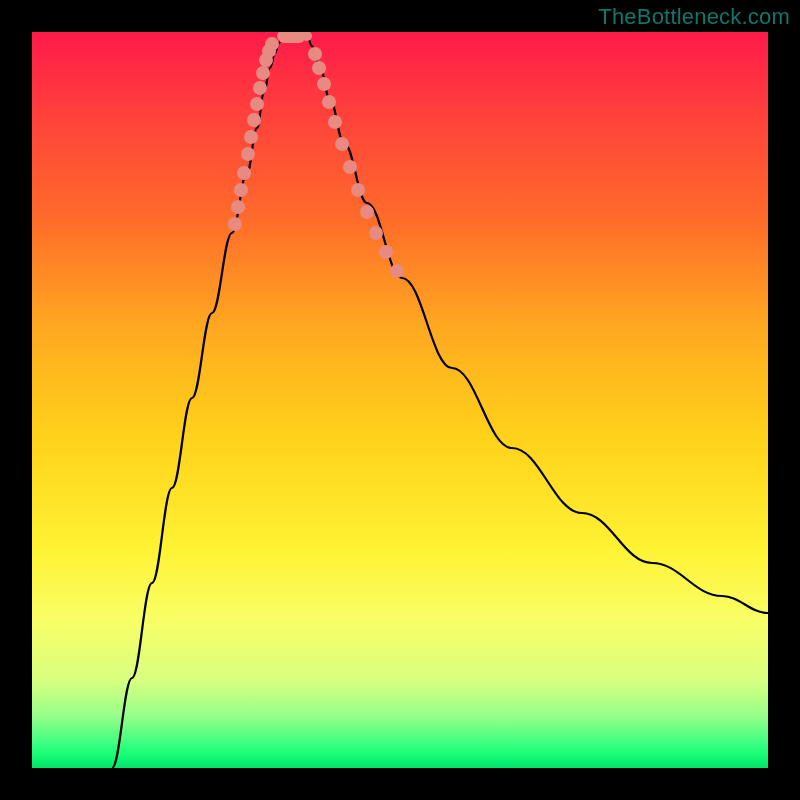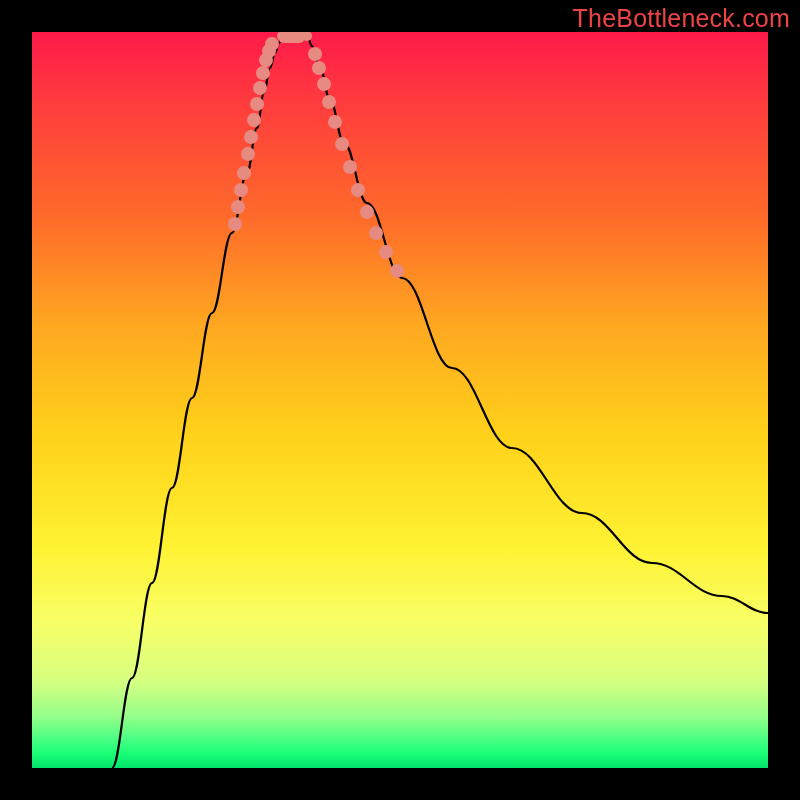"TheBottleneck.com" .watermark { color: #ef4444 -> #0f766e; font-size: 25px -> 22px }
